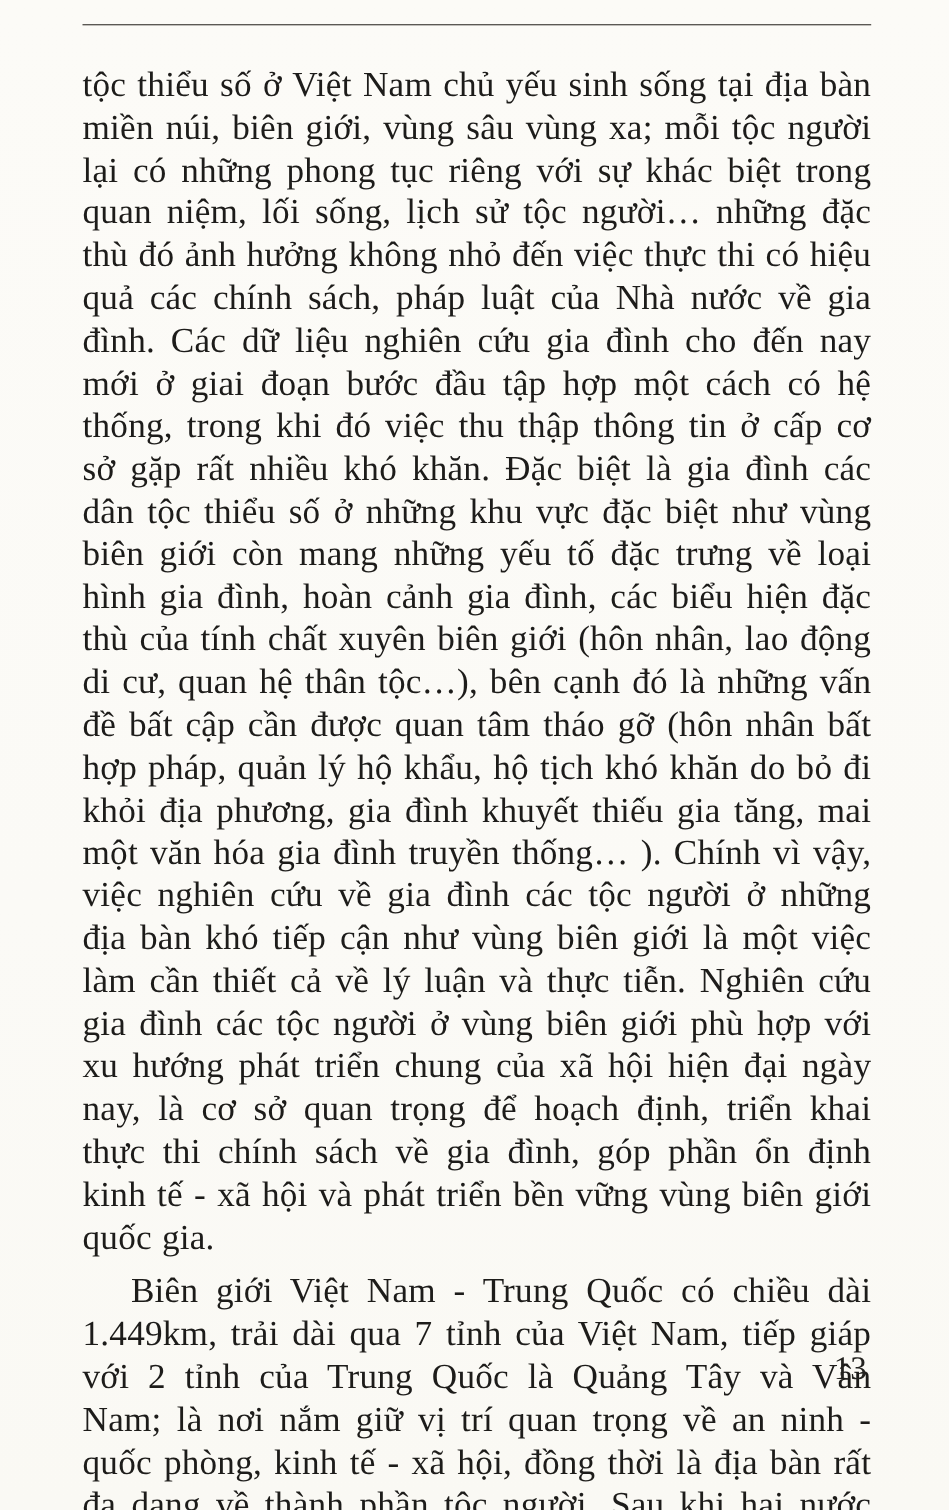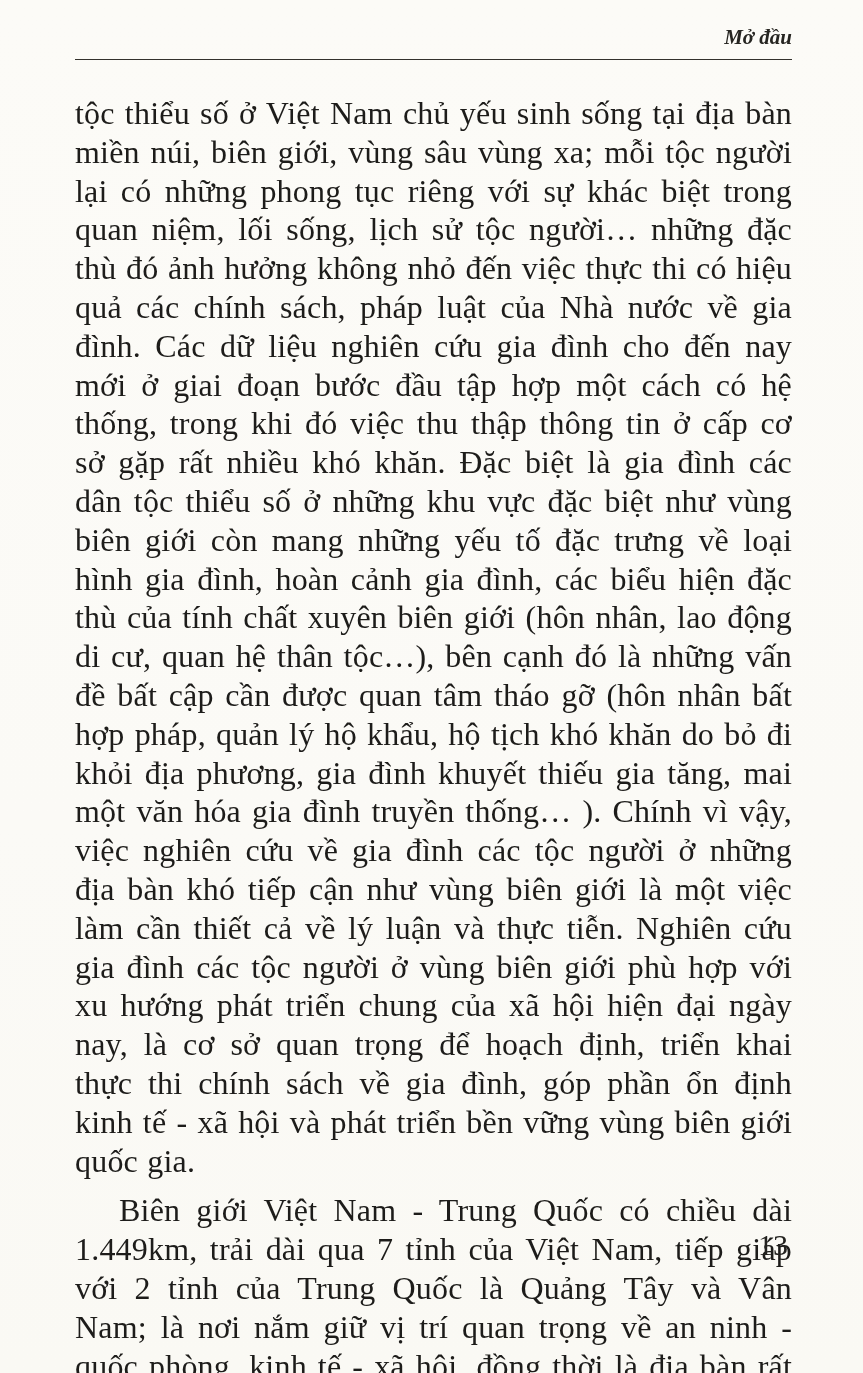"Mở đầu" div.running-header { html: <div> <span>Mở đầu</span> </div> -> none }
